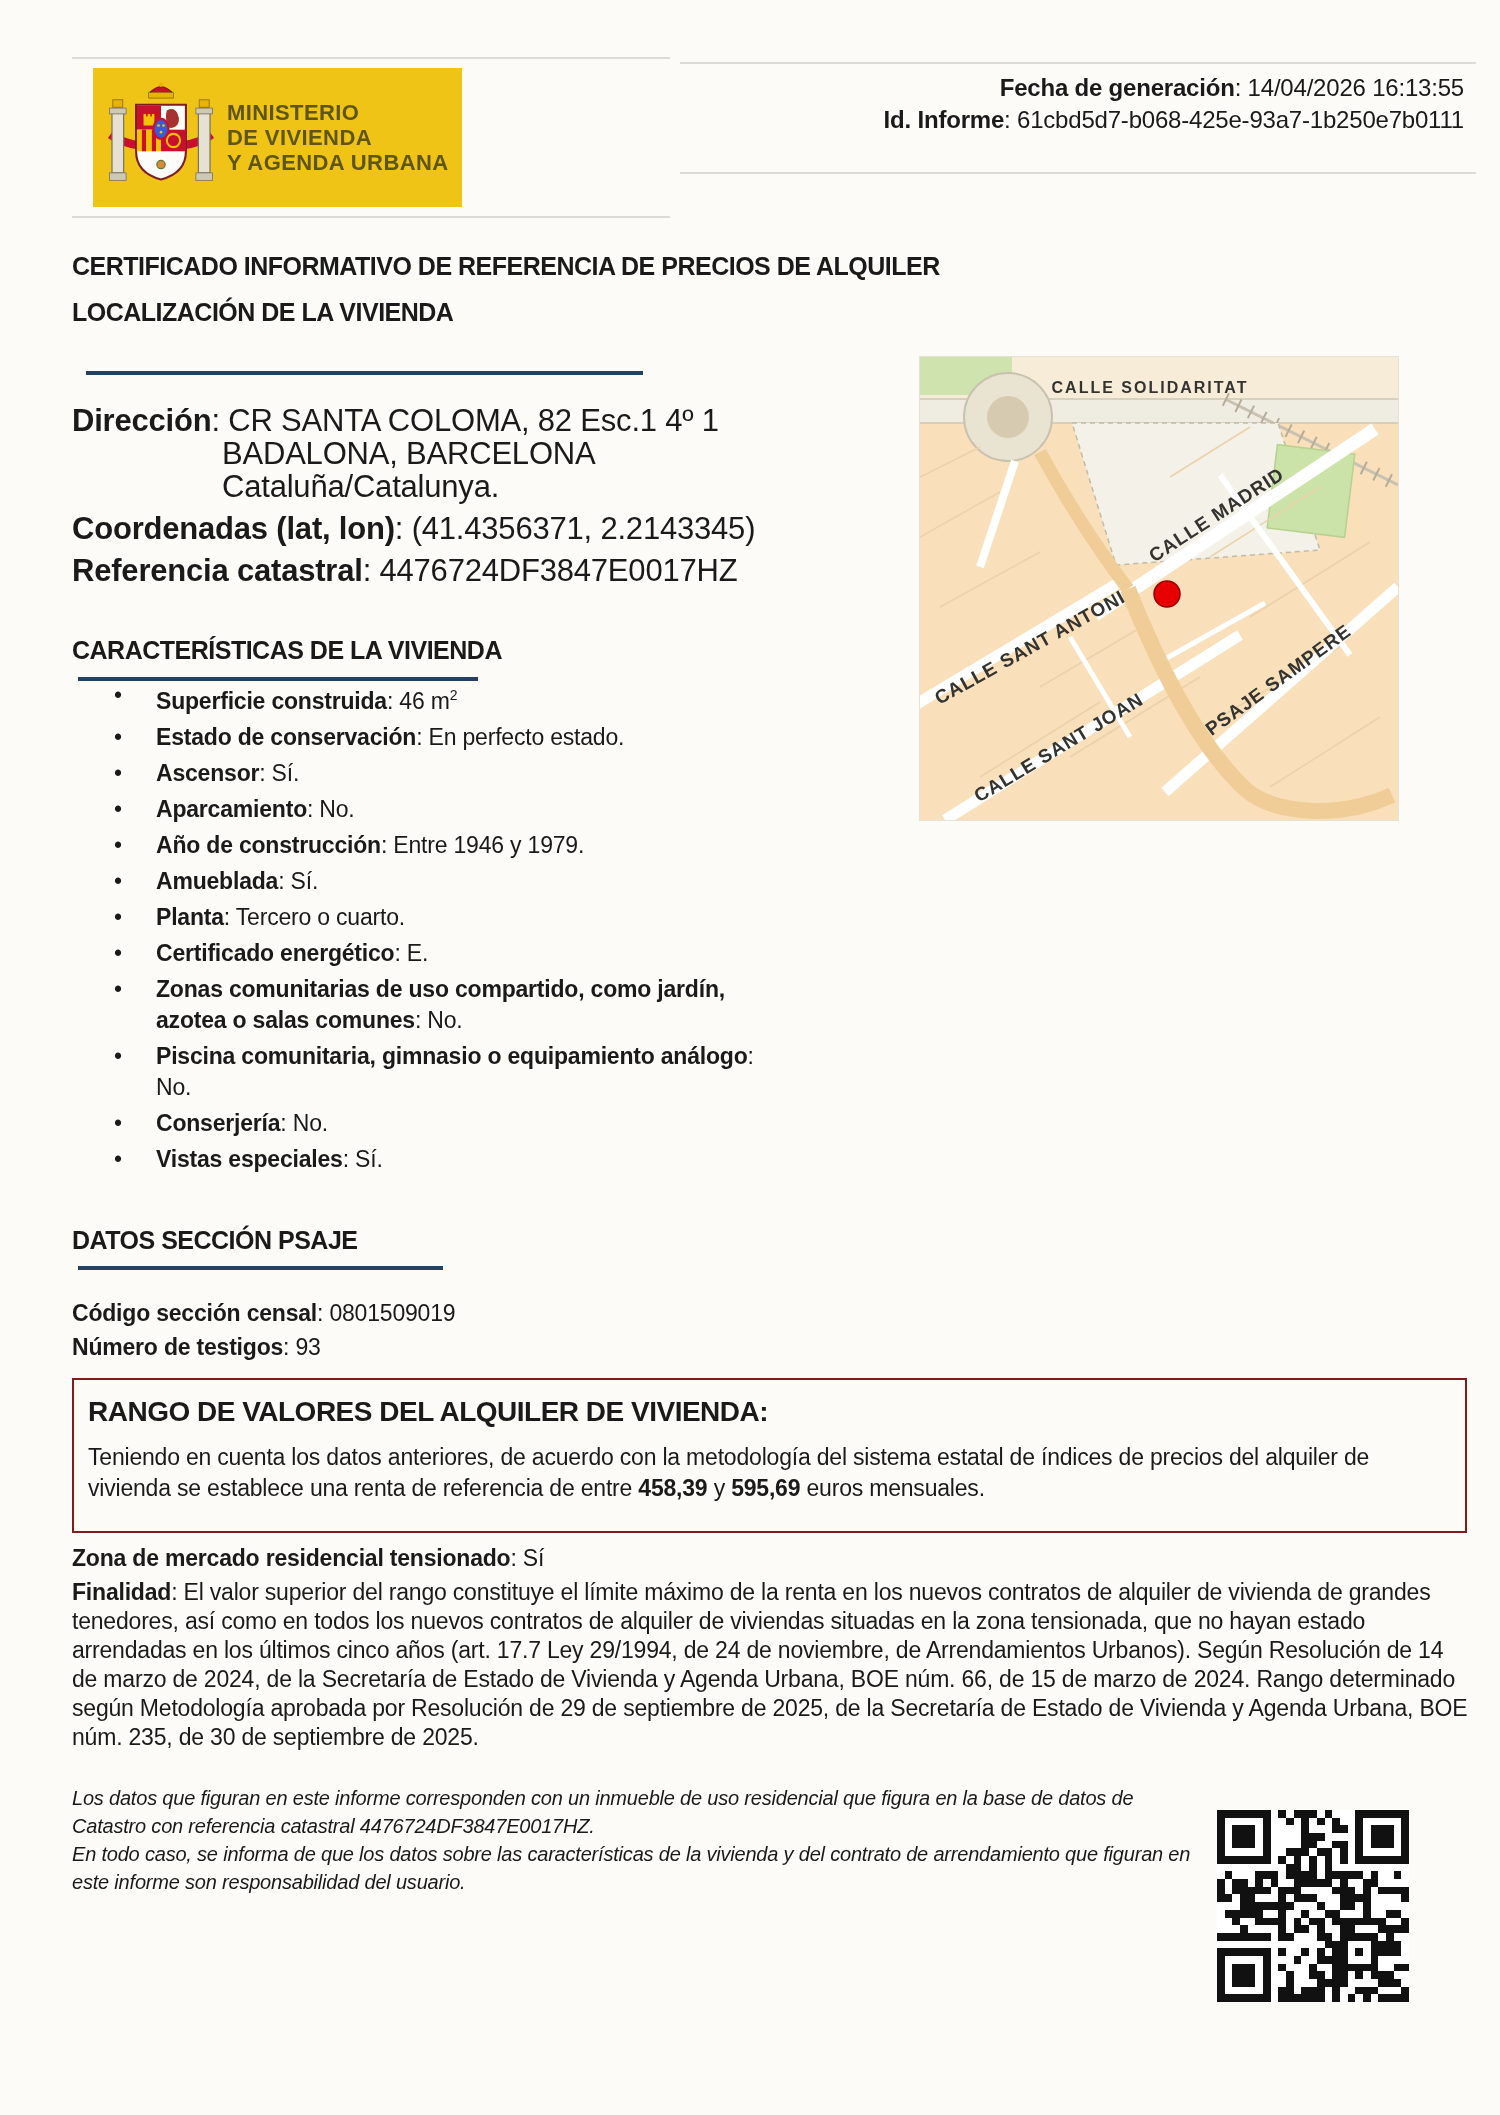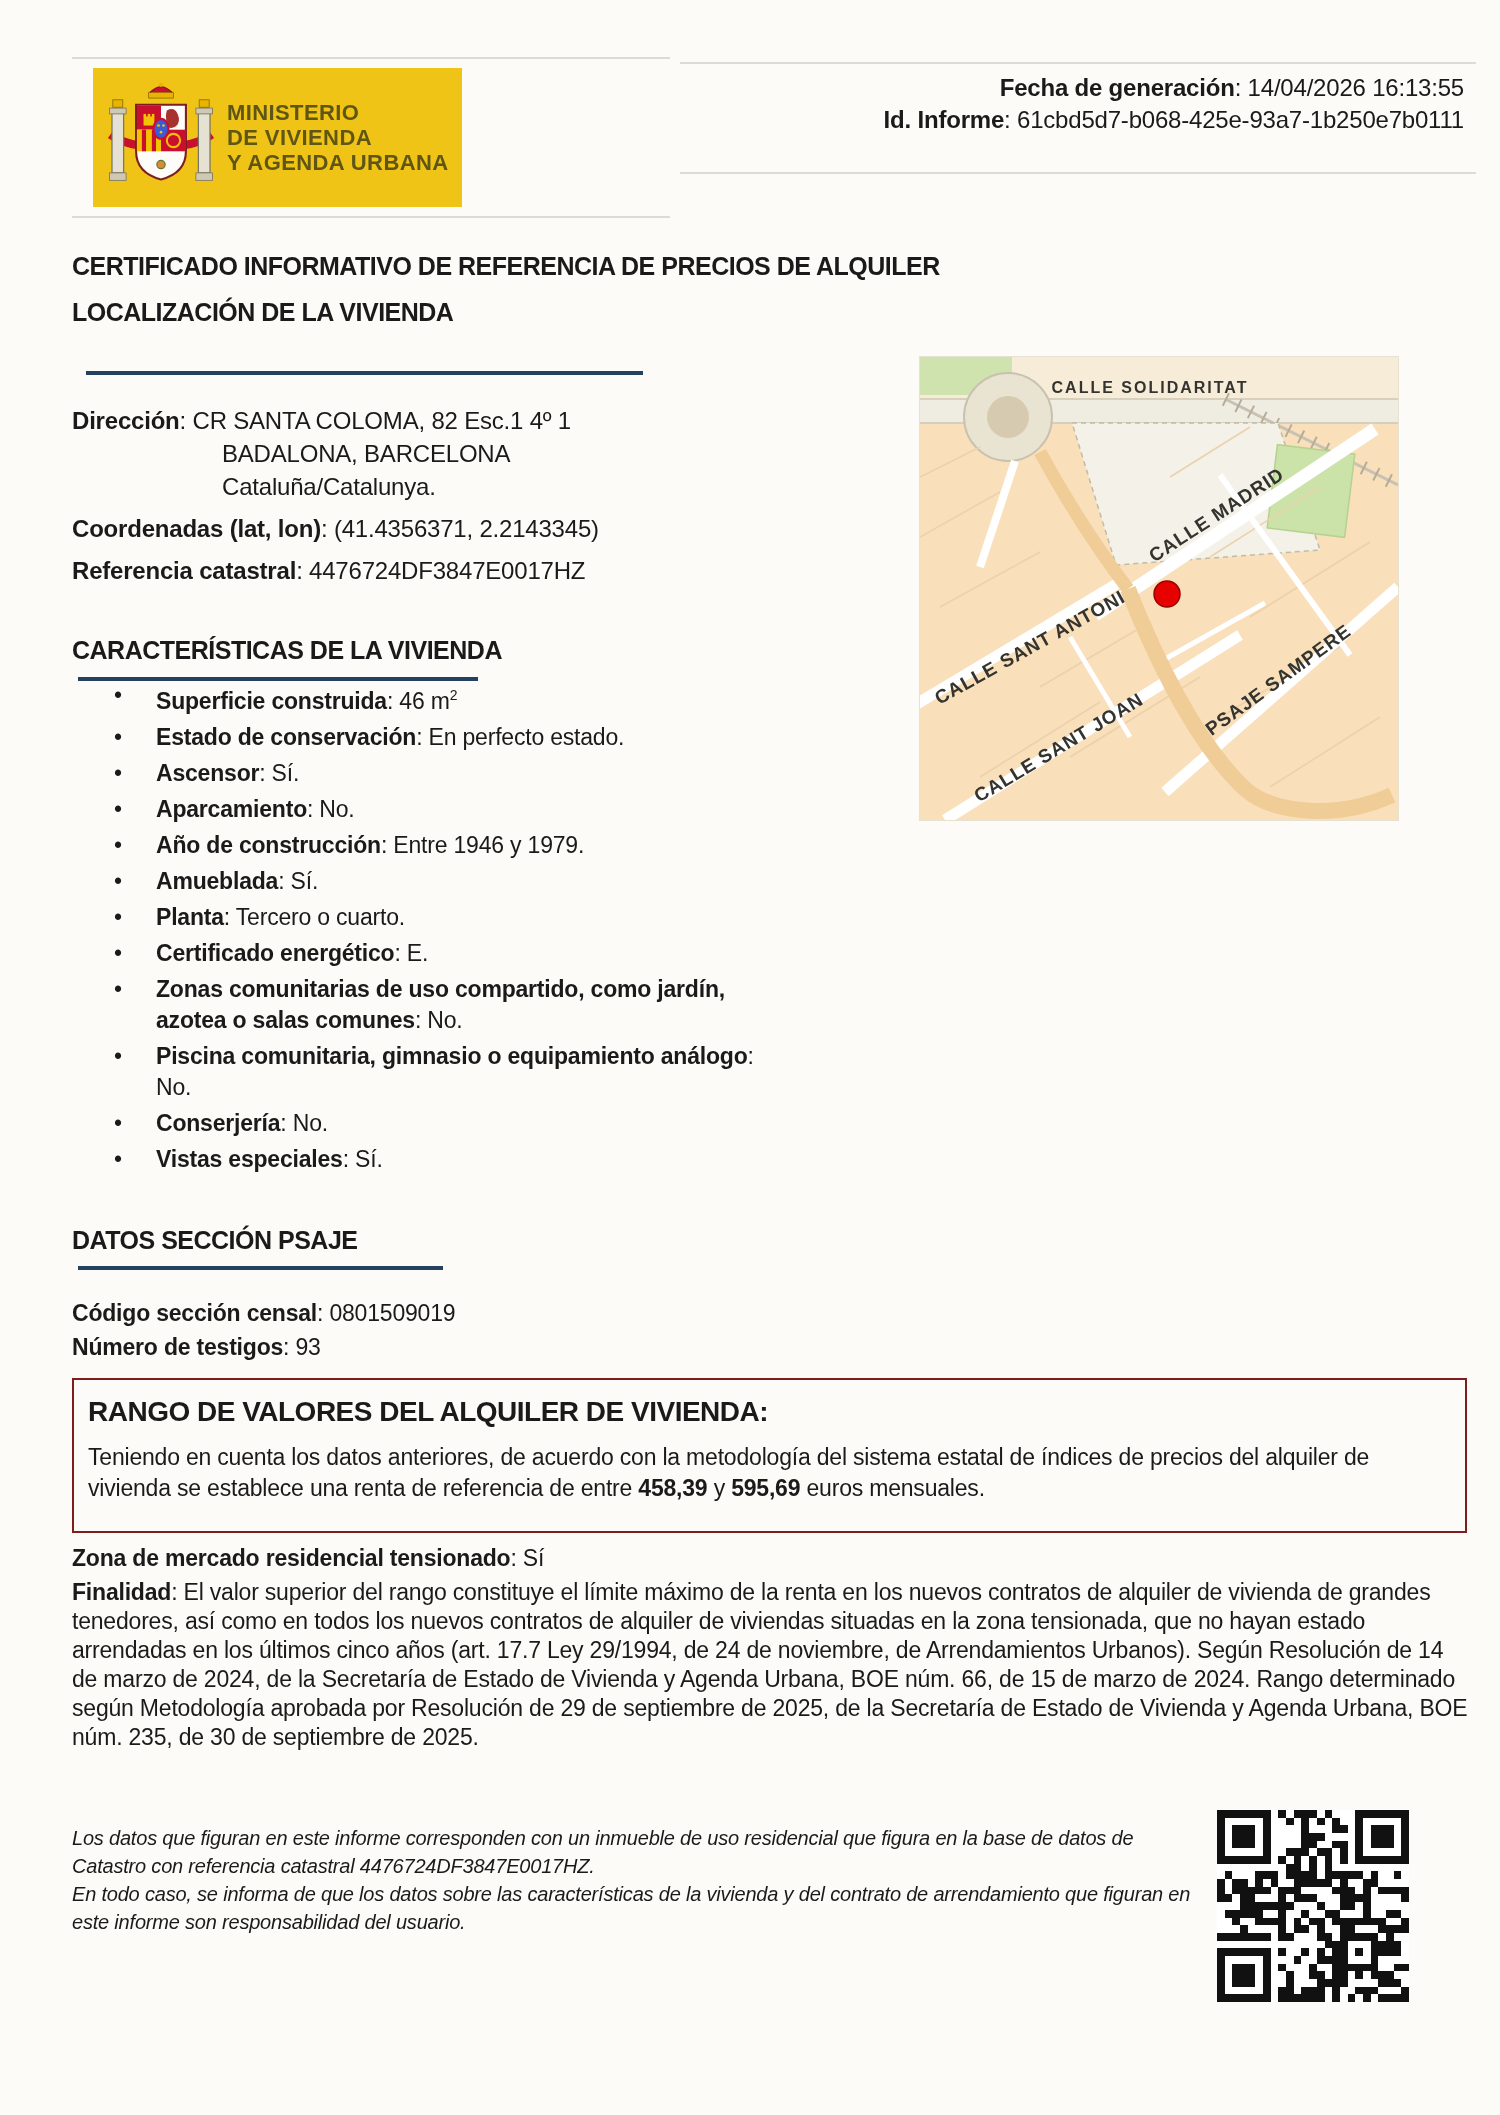"Dirección: CR SANTA COLOMA, 82" .loc-block { font-size: 24px -> 31px }
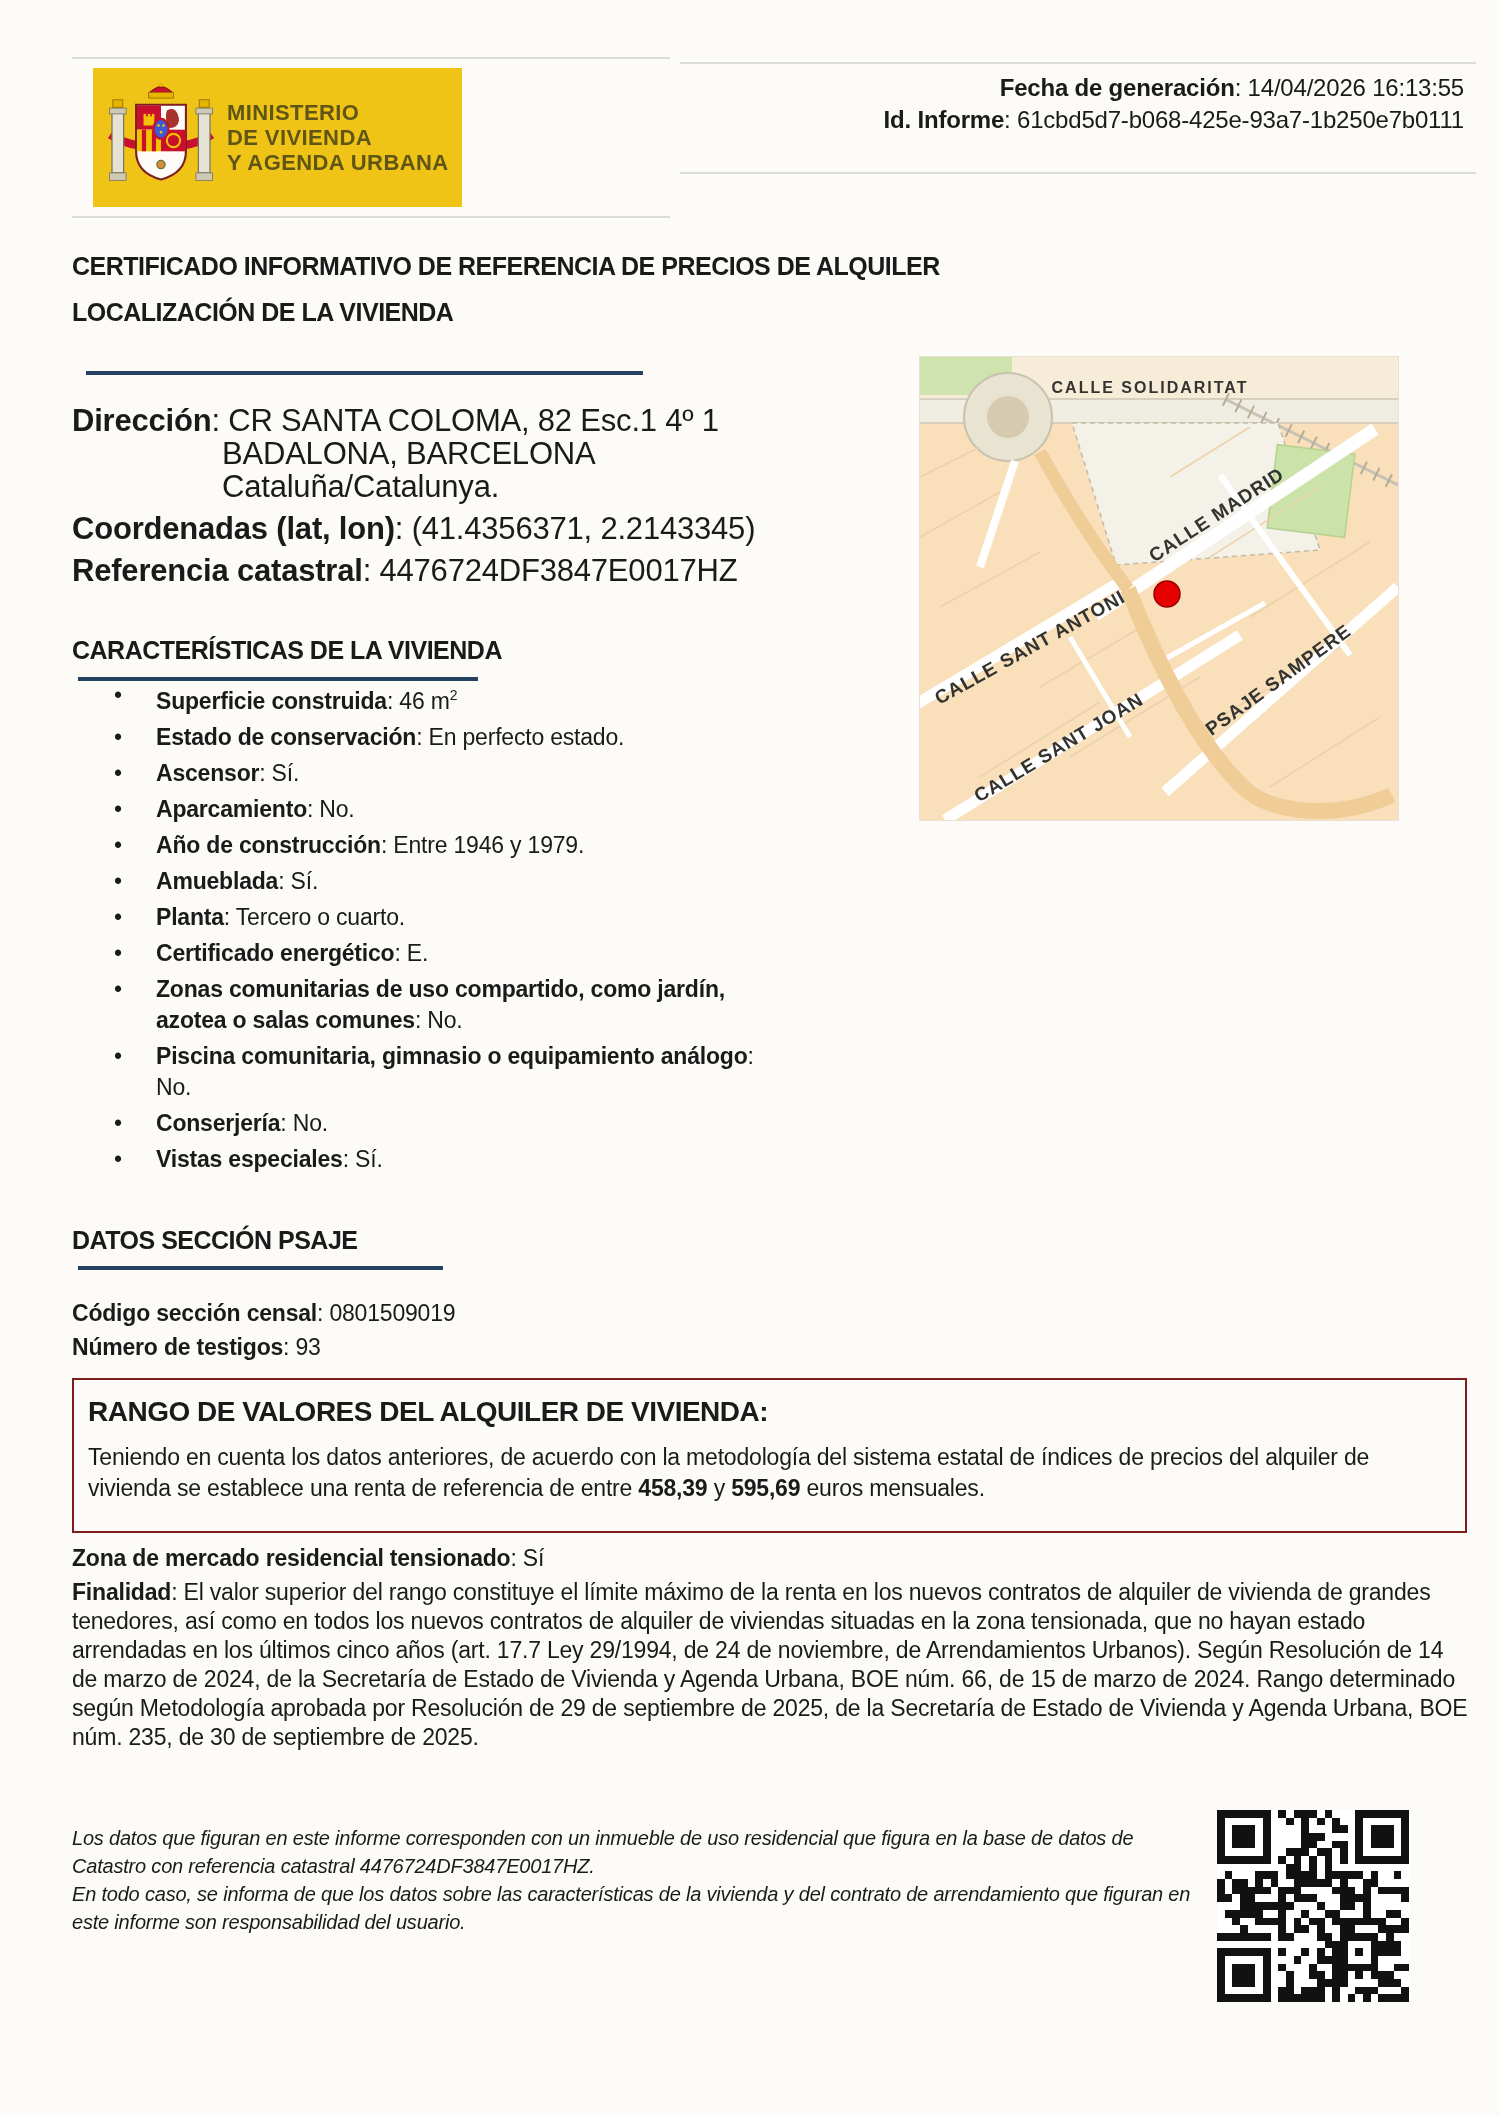"Los datos que figuran en" .disclaimer { margin-top: 40px -> none }
